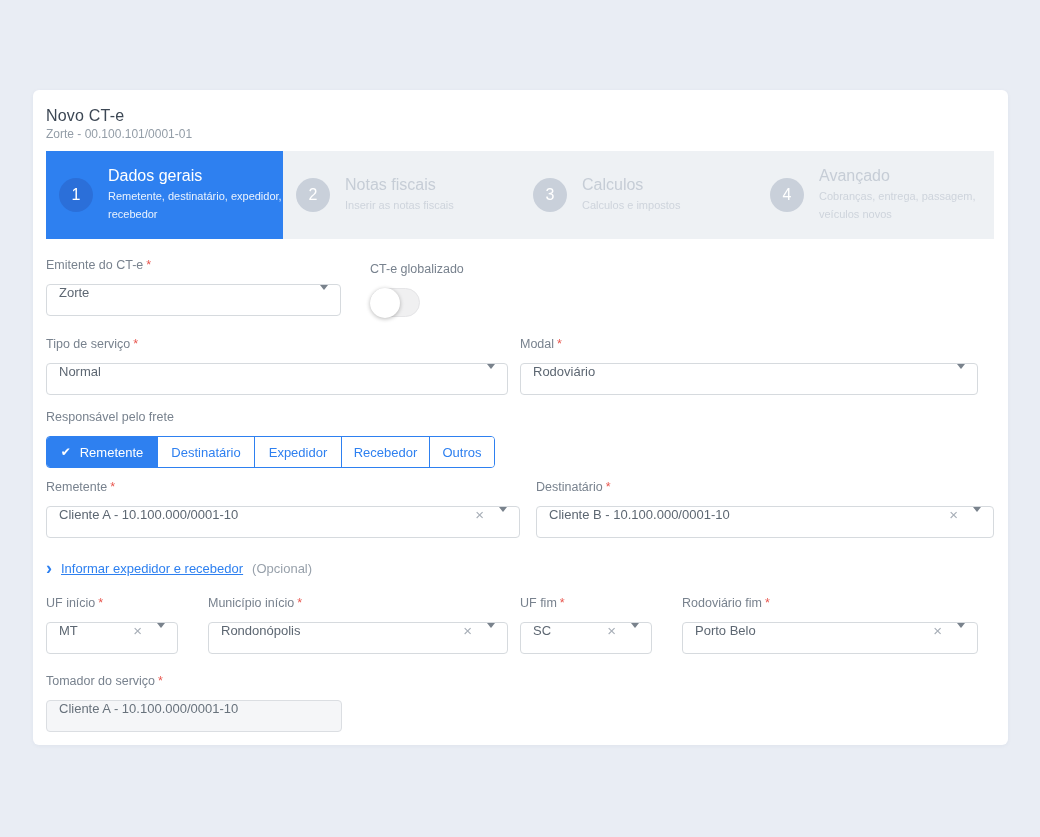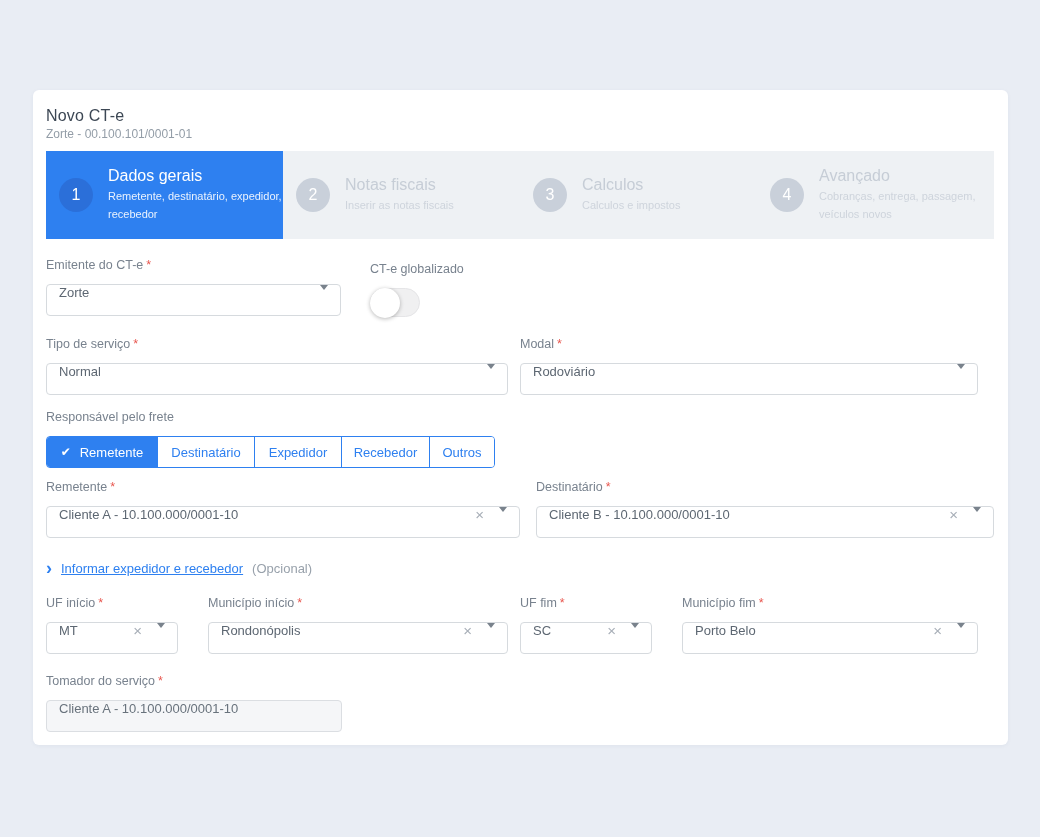"Município fim" span { text: Município -> Rodoviário }
